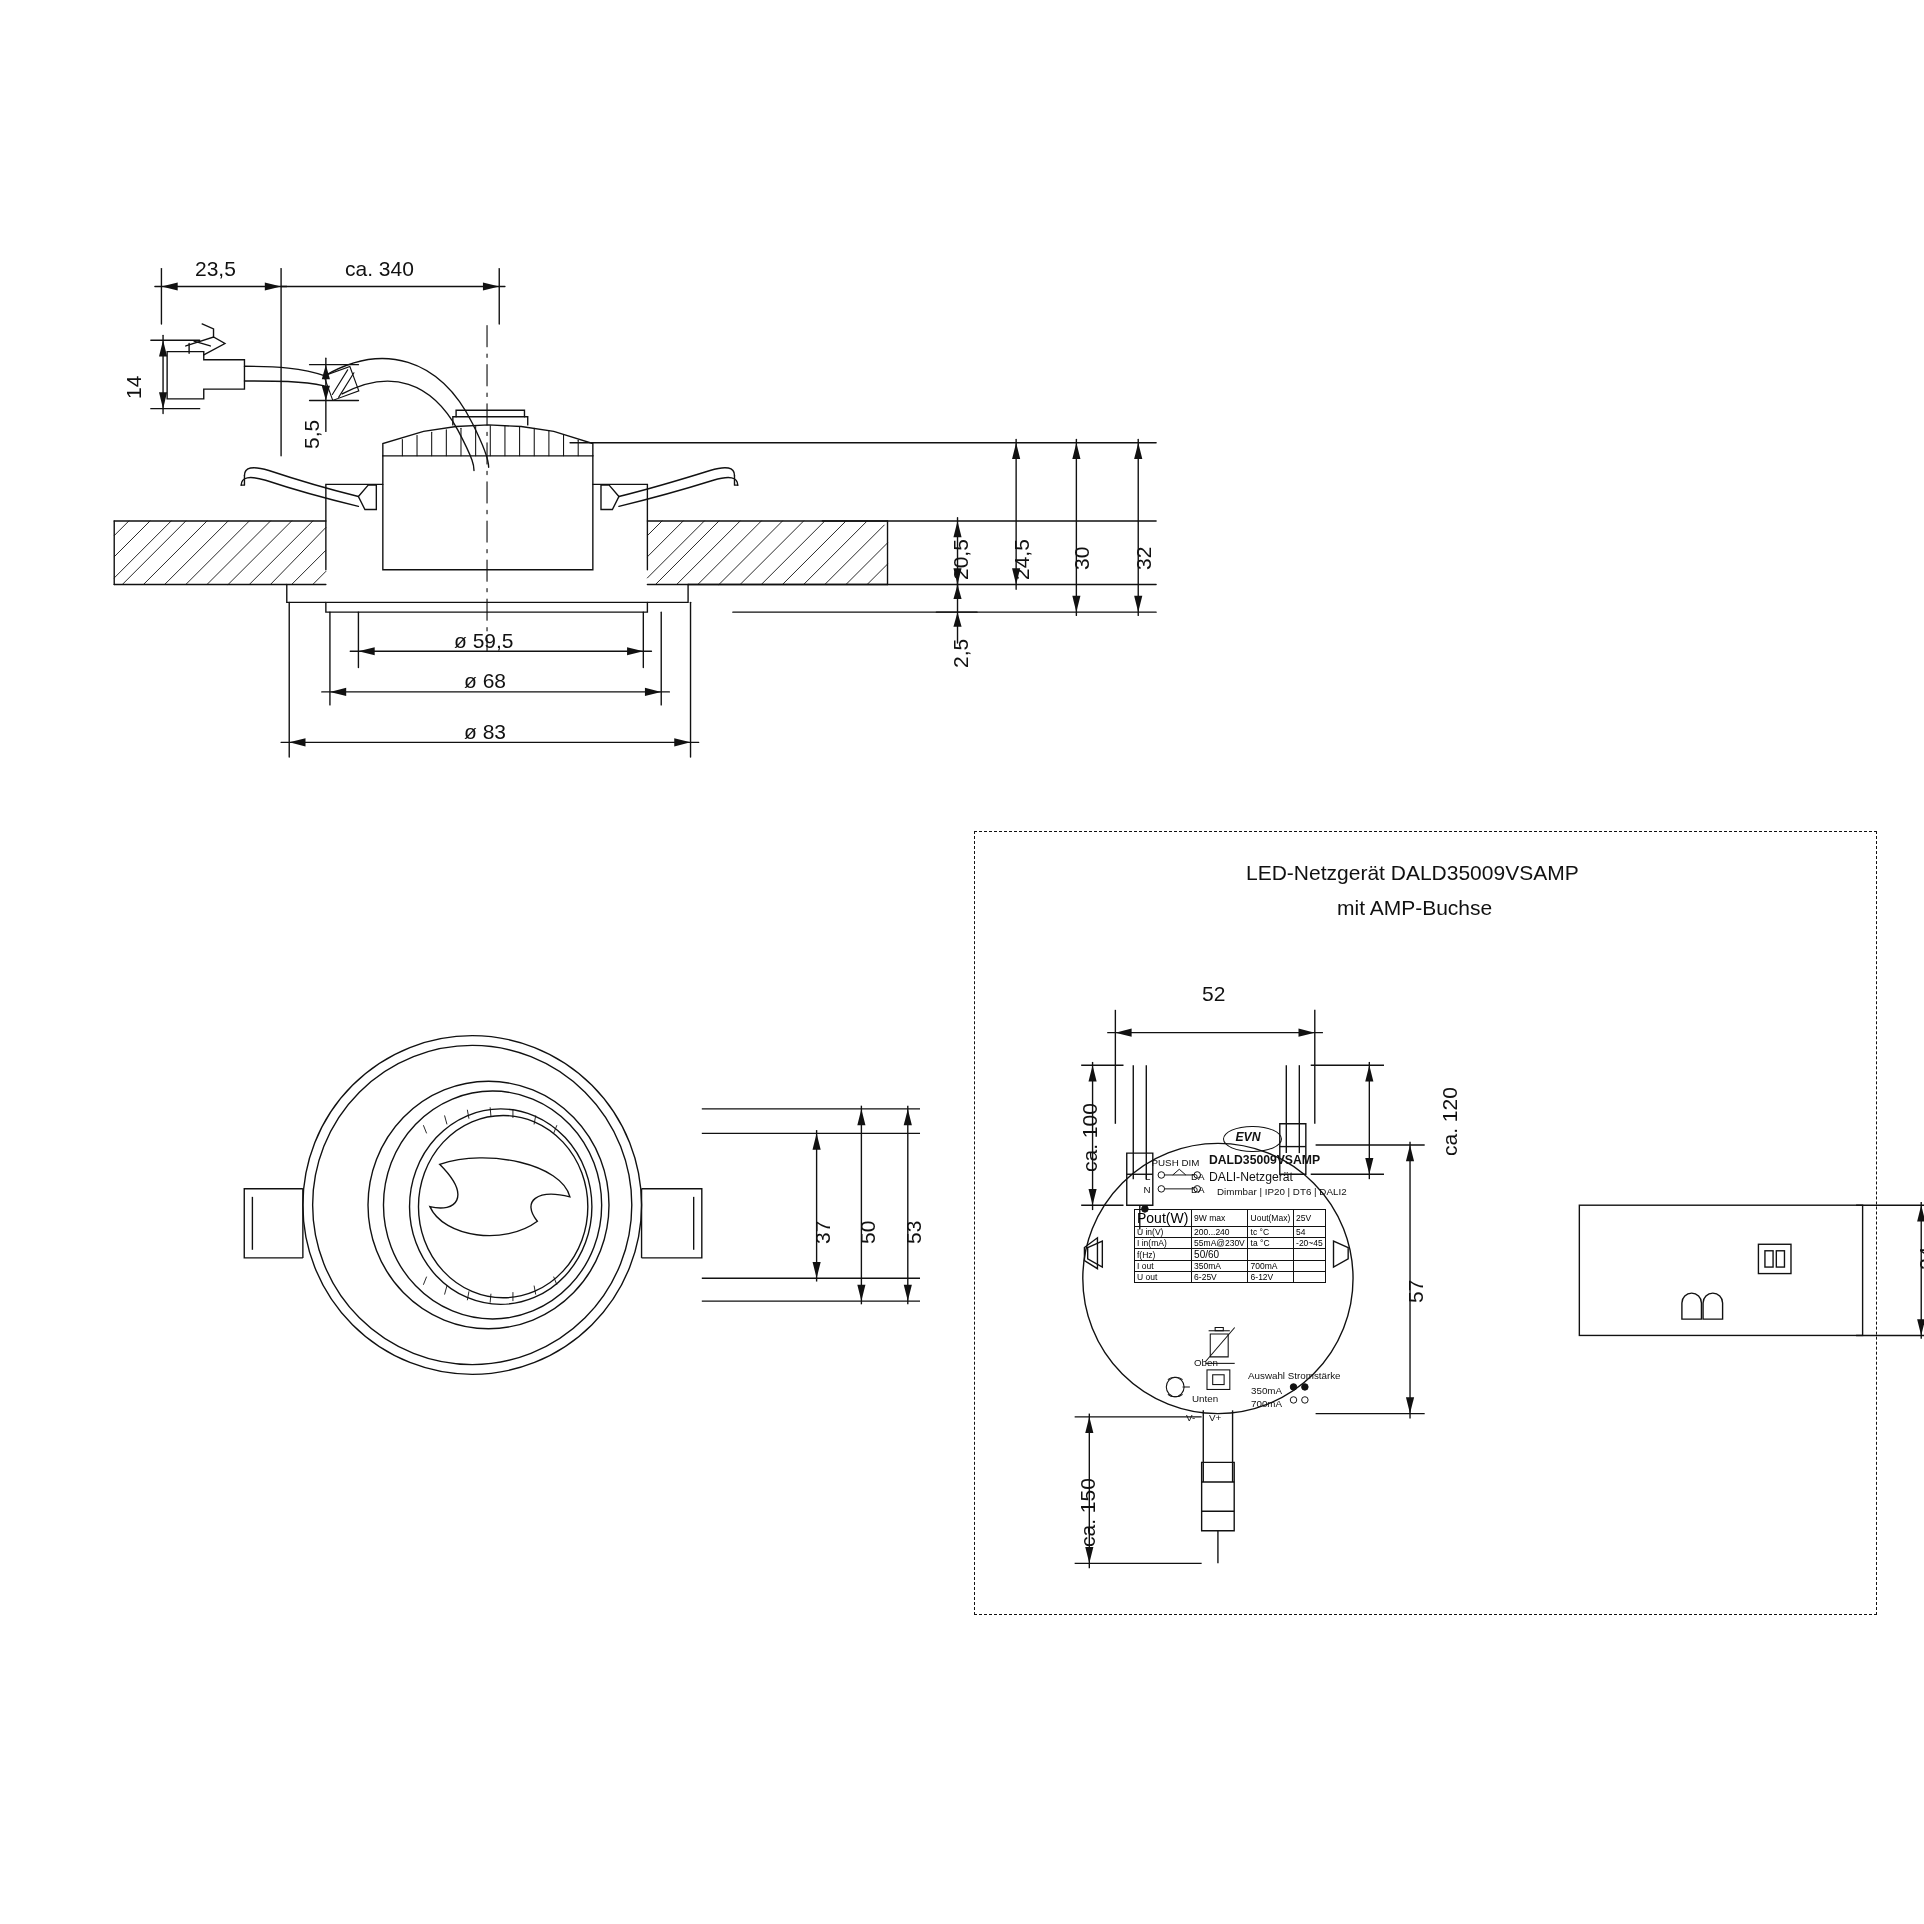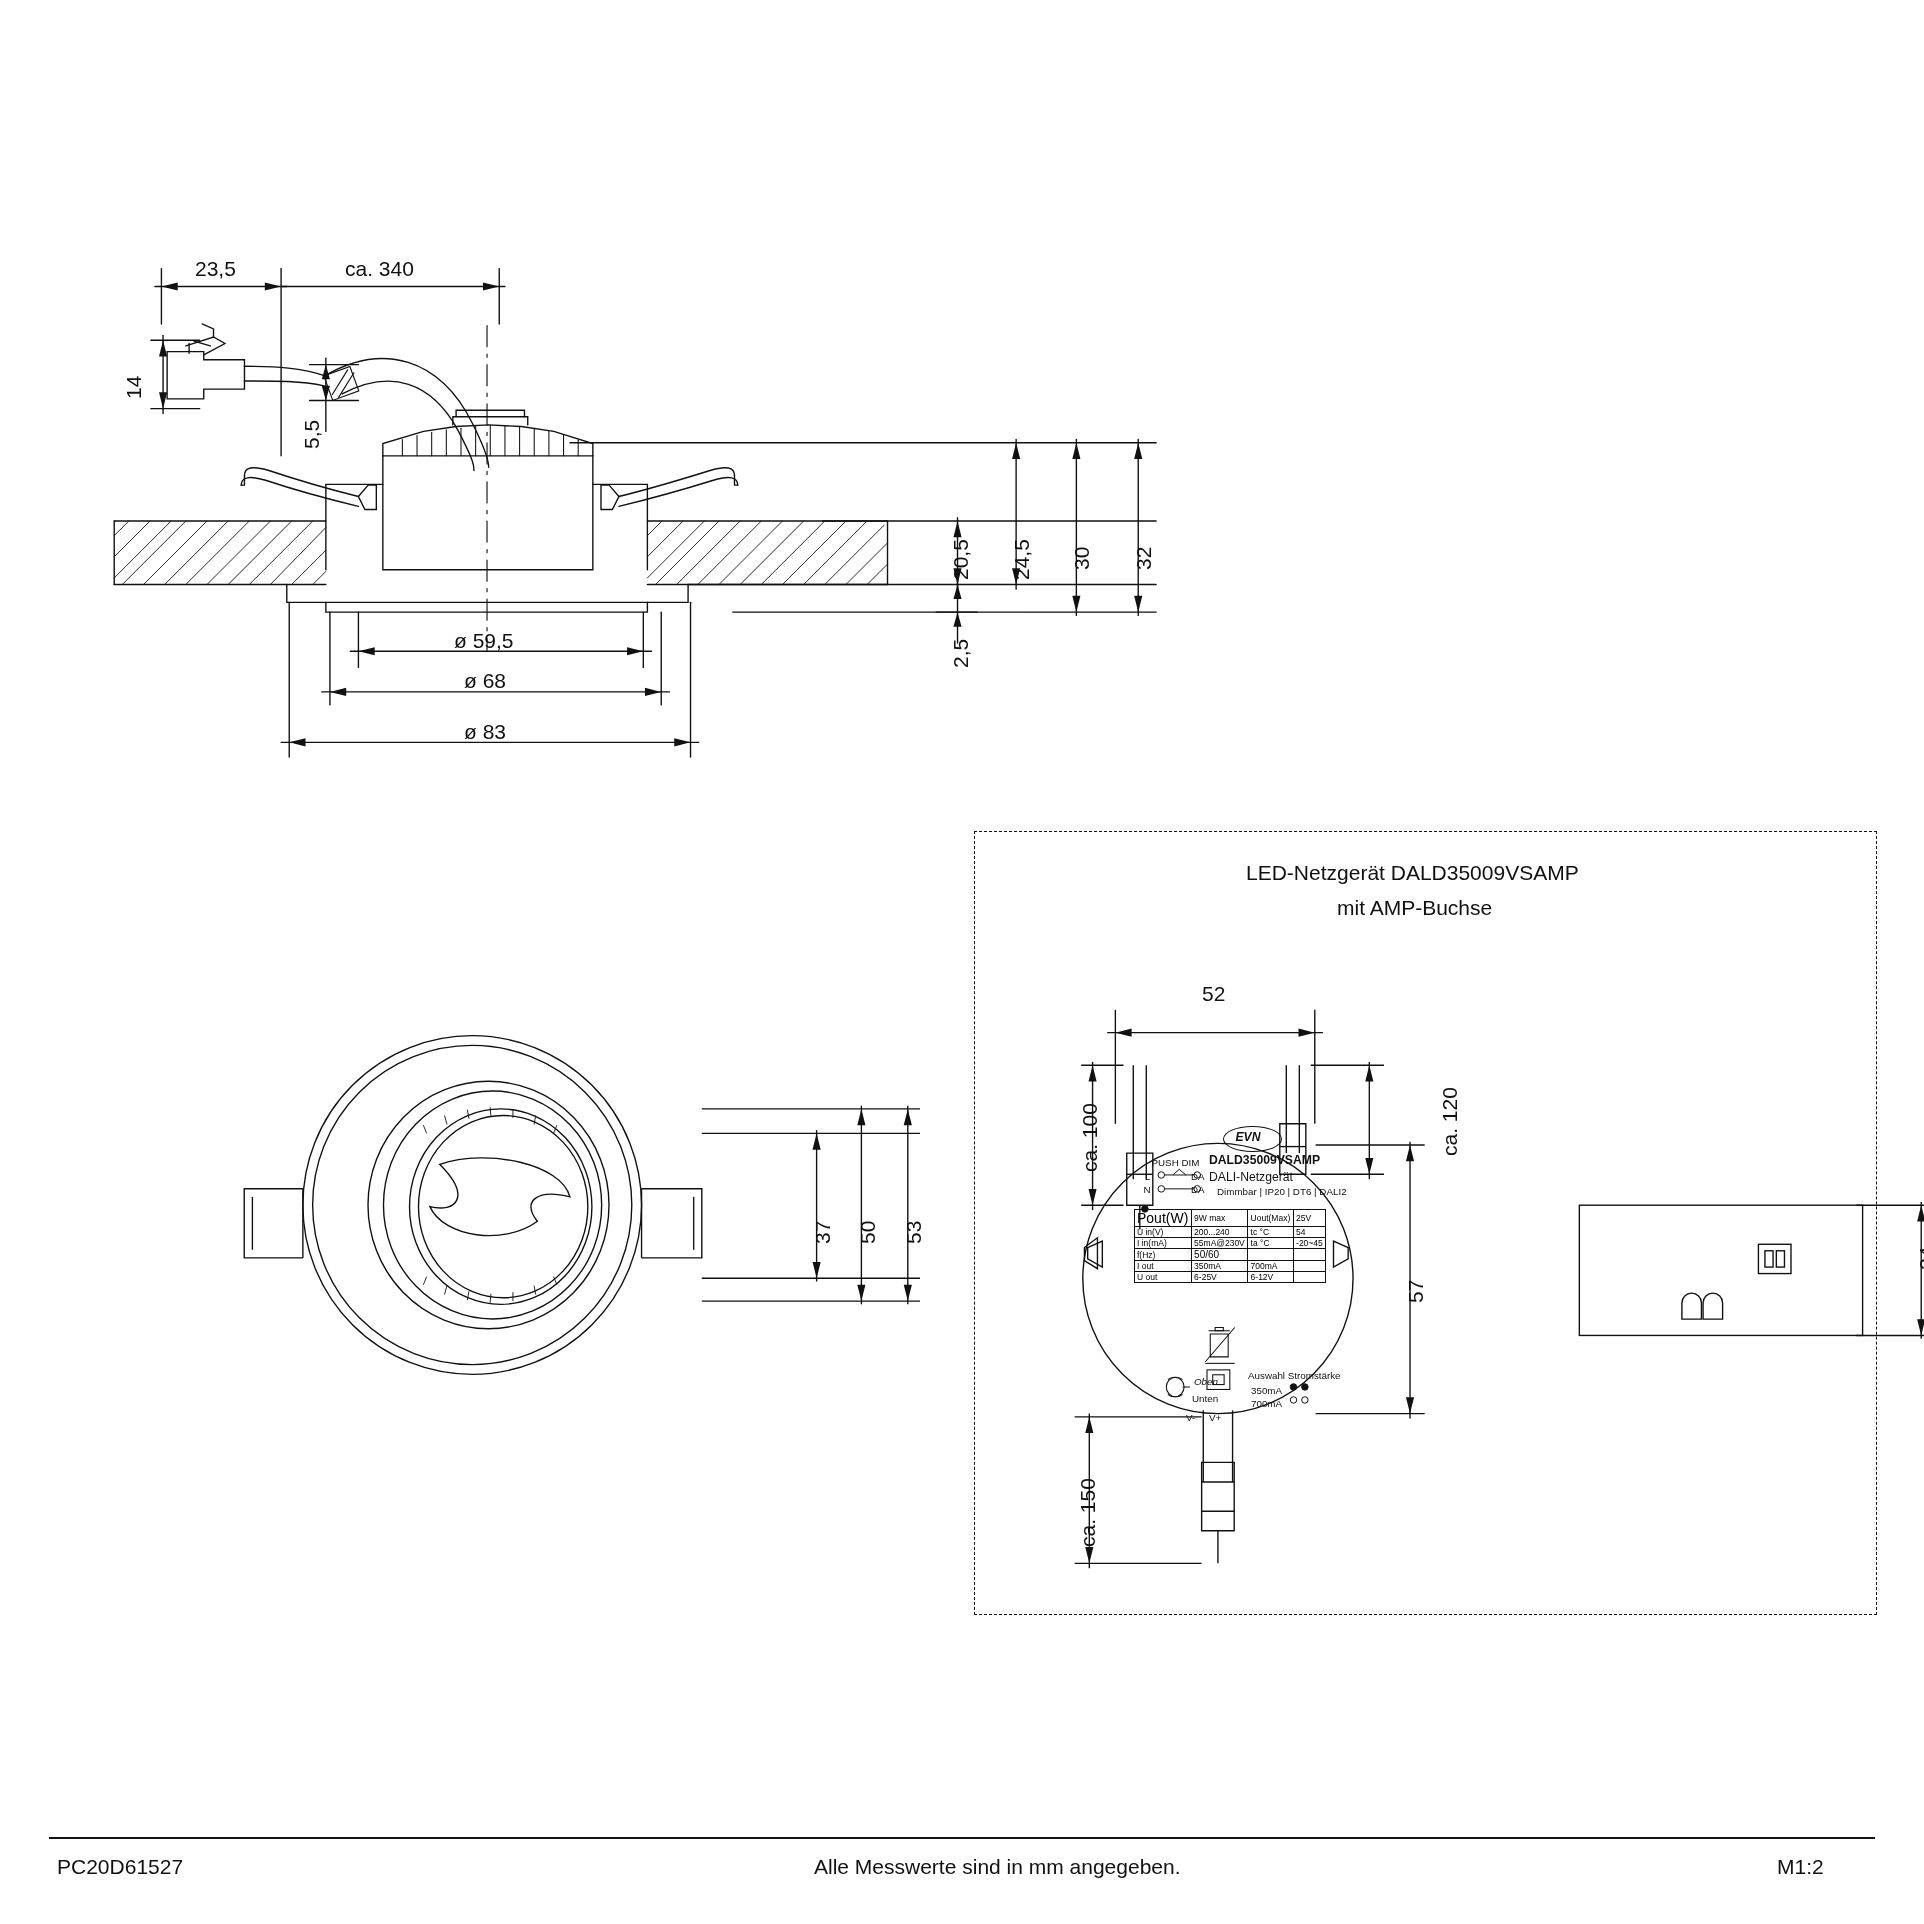"Oben" div.lbl { font-style: italic -> none; top: 252px -> 233px }
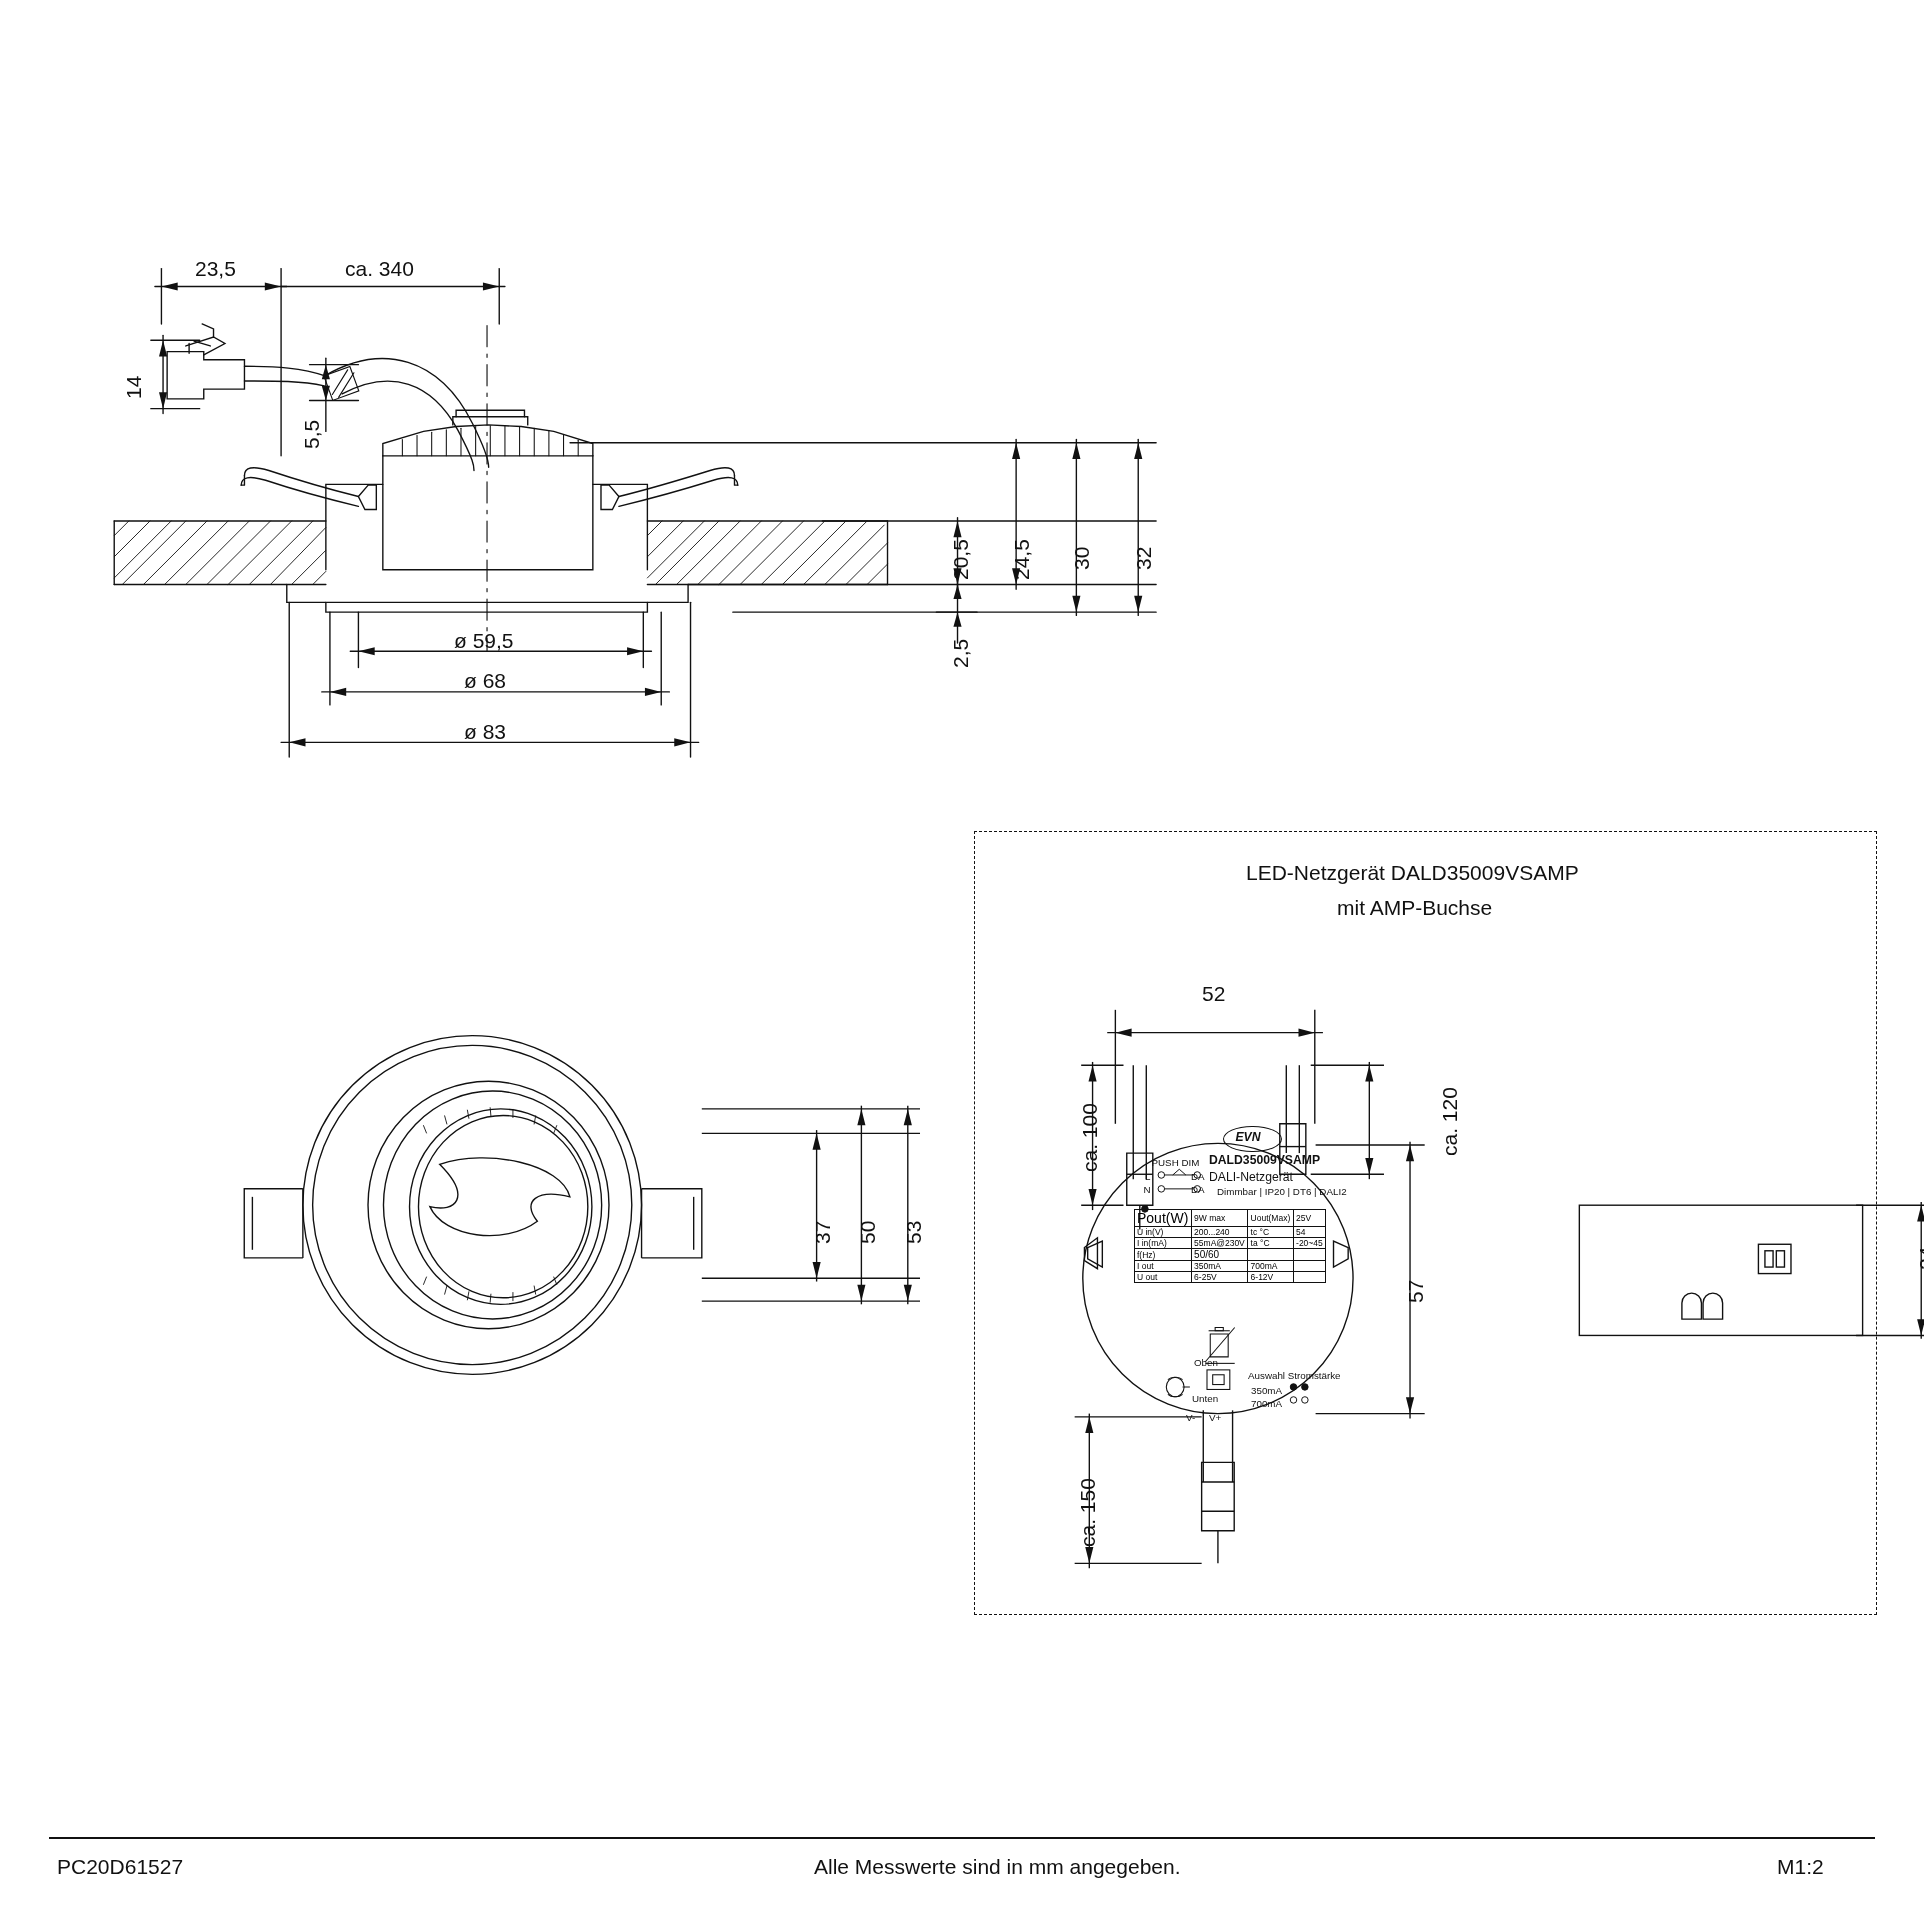"PC20D61527" div.footer { html: <div> <div></div> <div>PC20D61527</div> <div>Alle Messwerte sind in mm angegeben.</div> <div>M1:2</div> </div> -> none }
